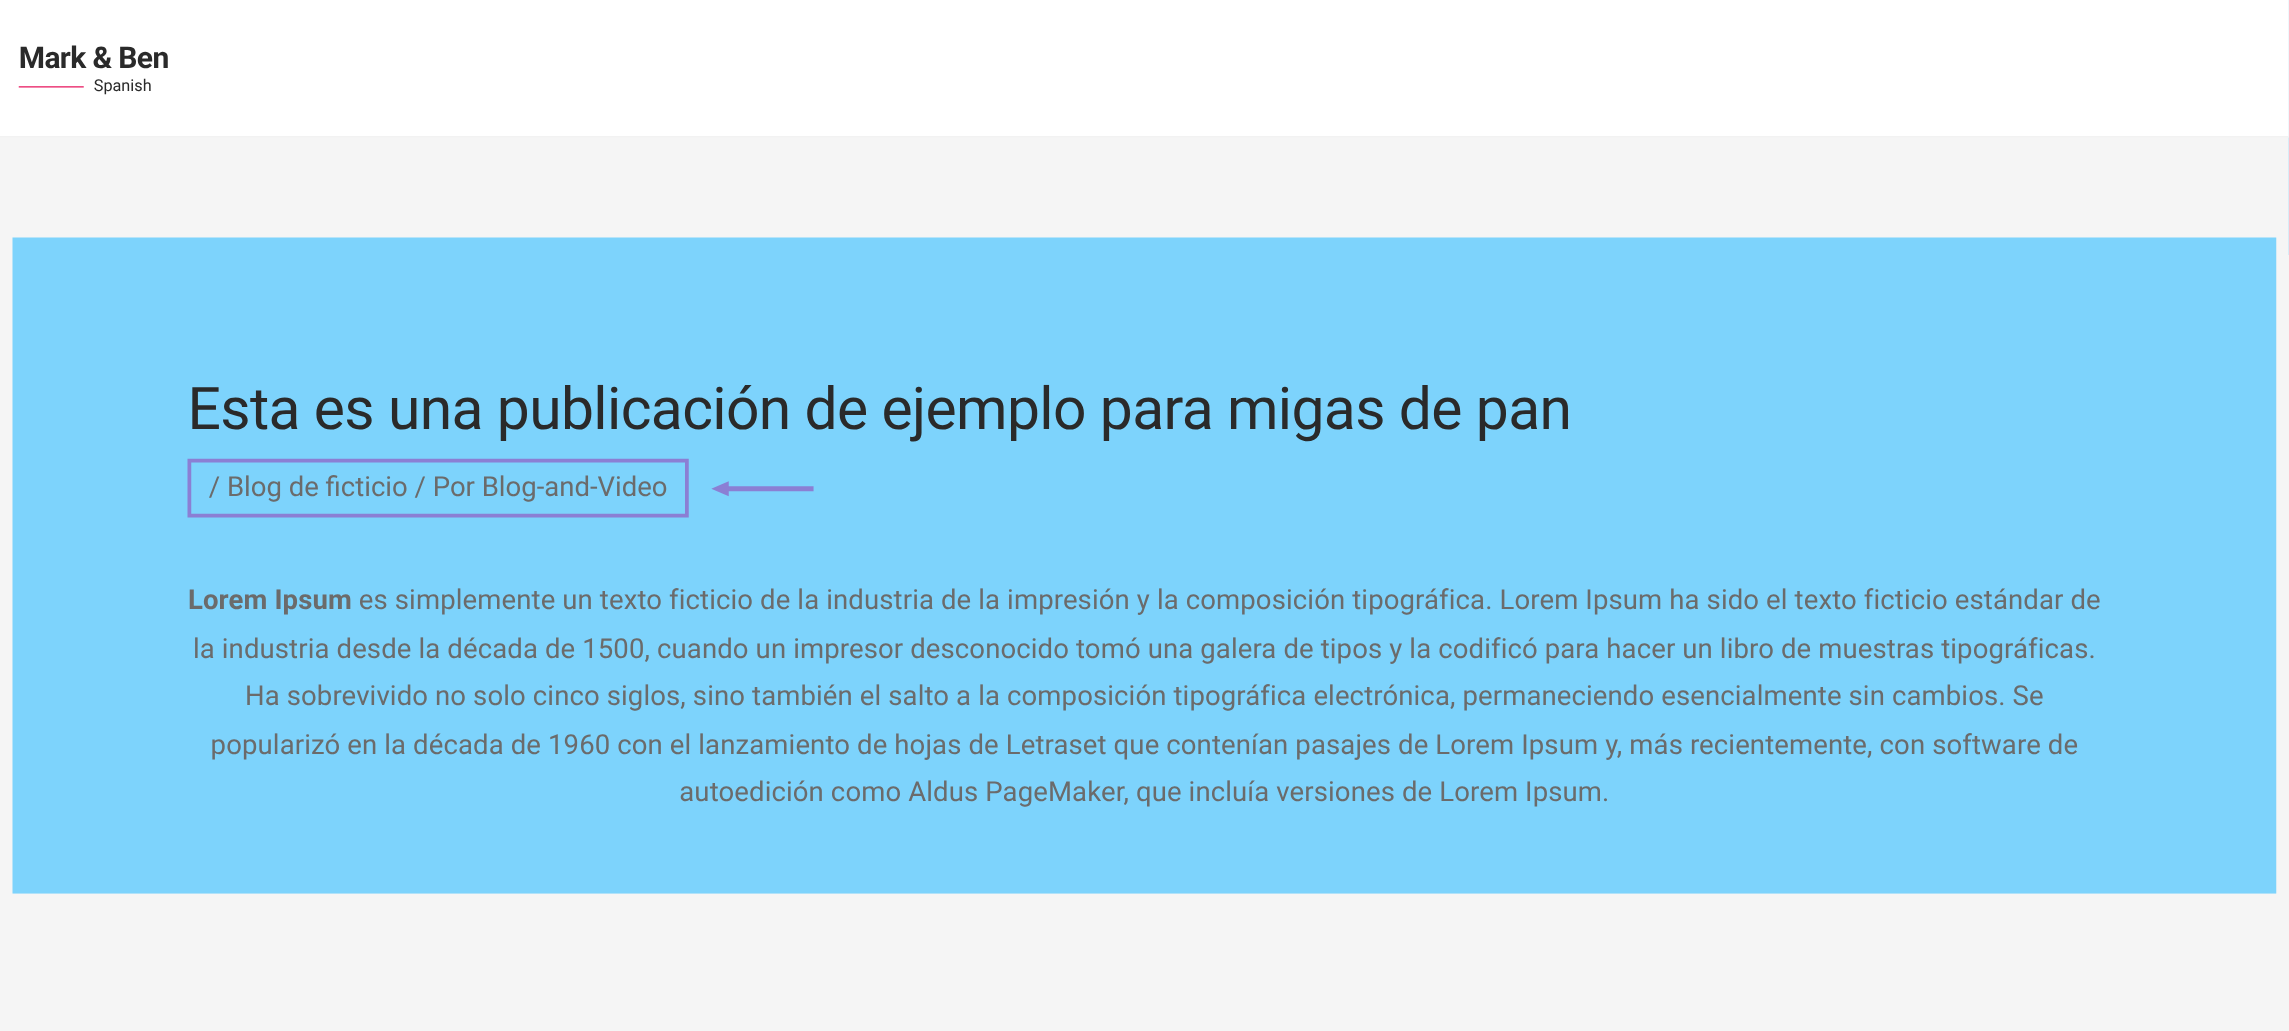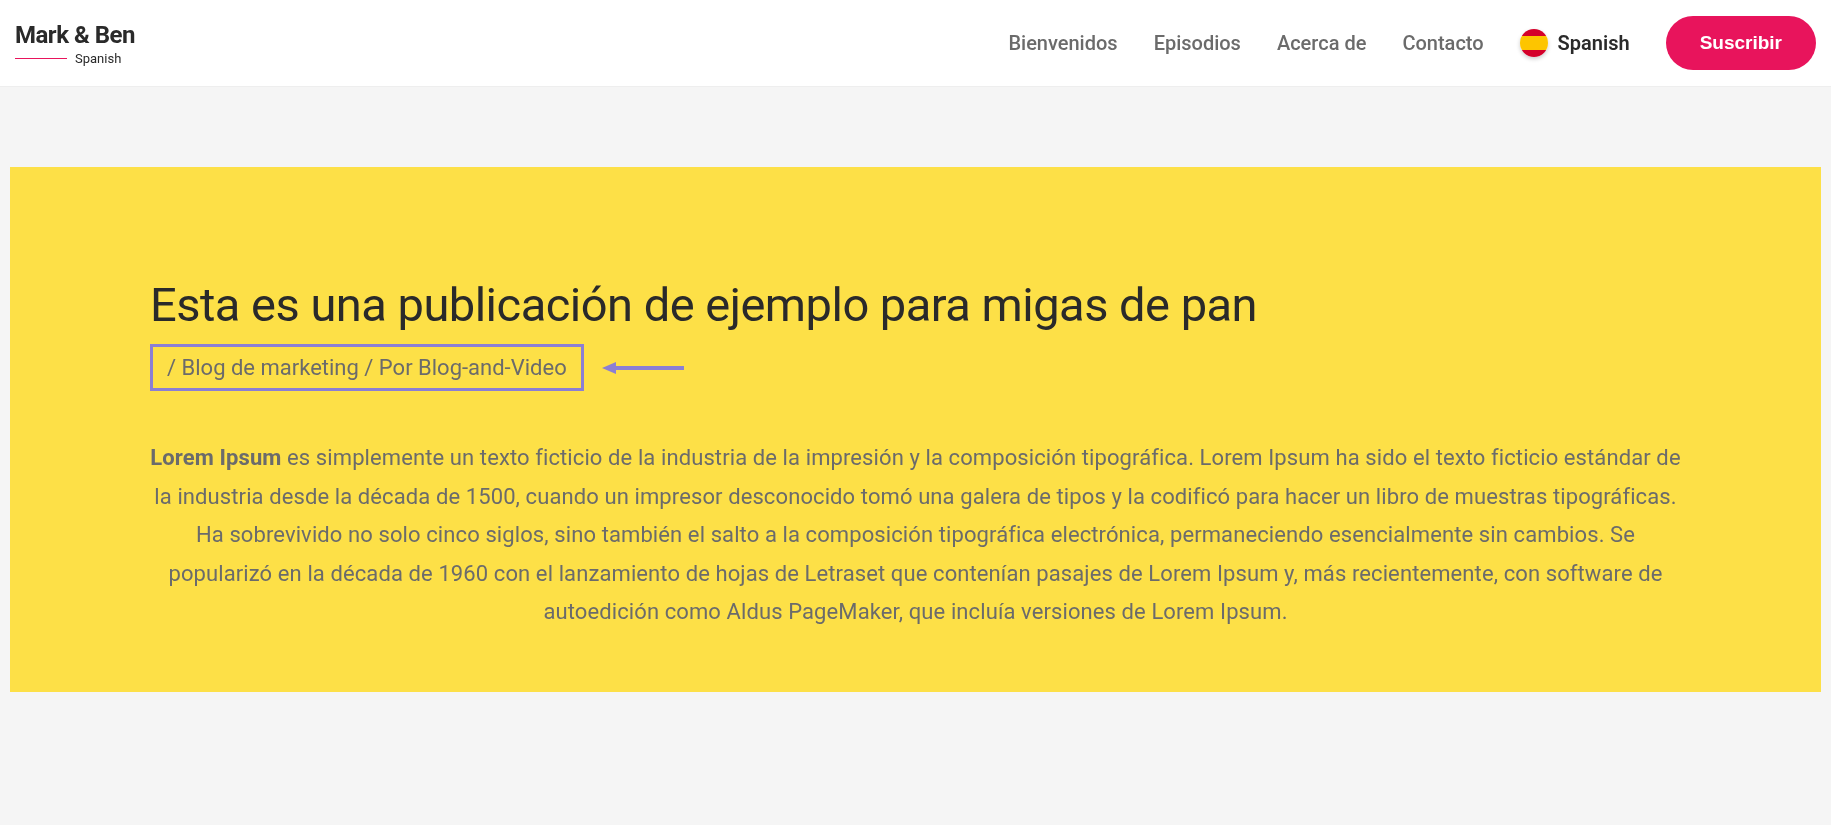"Mark & Ben" .header { padding: 16px 15px -> 32px 15px }
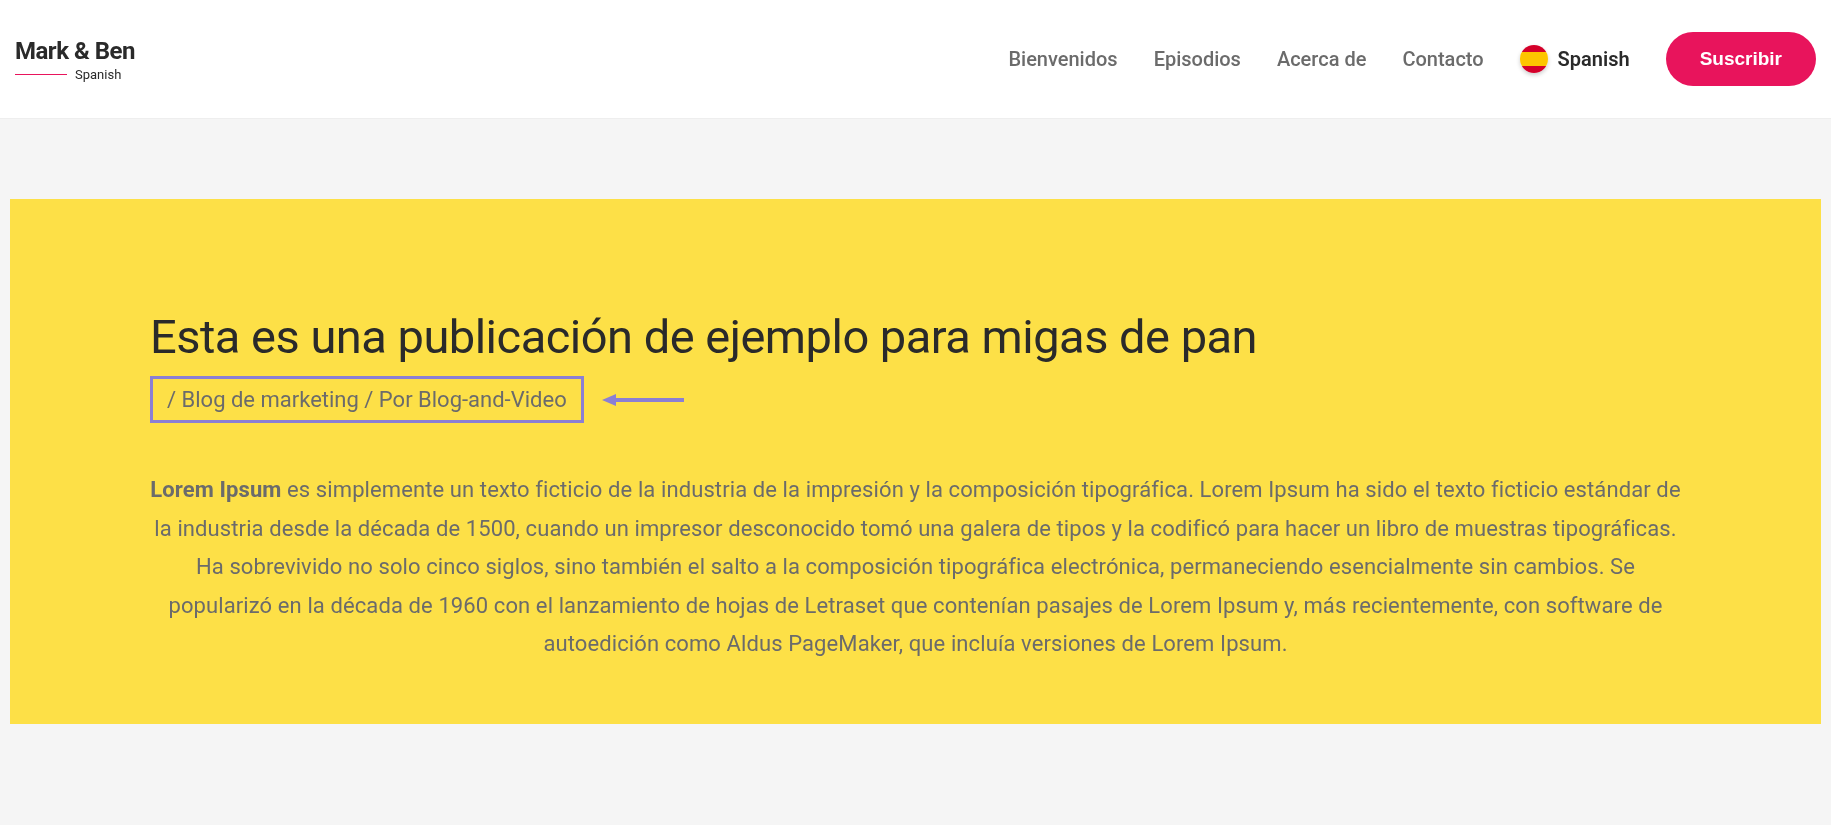"Bienvenidos" nav.nav { html: <nav> <a>Bienvenidos</a> <a>Episodios</a> <a>Acerca de</a> <a>Contacto</a> <div> <div></div> <span>Spanish</span> </div> <button>Suscribir</button> </nav> -> none }
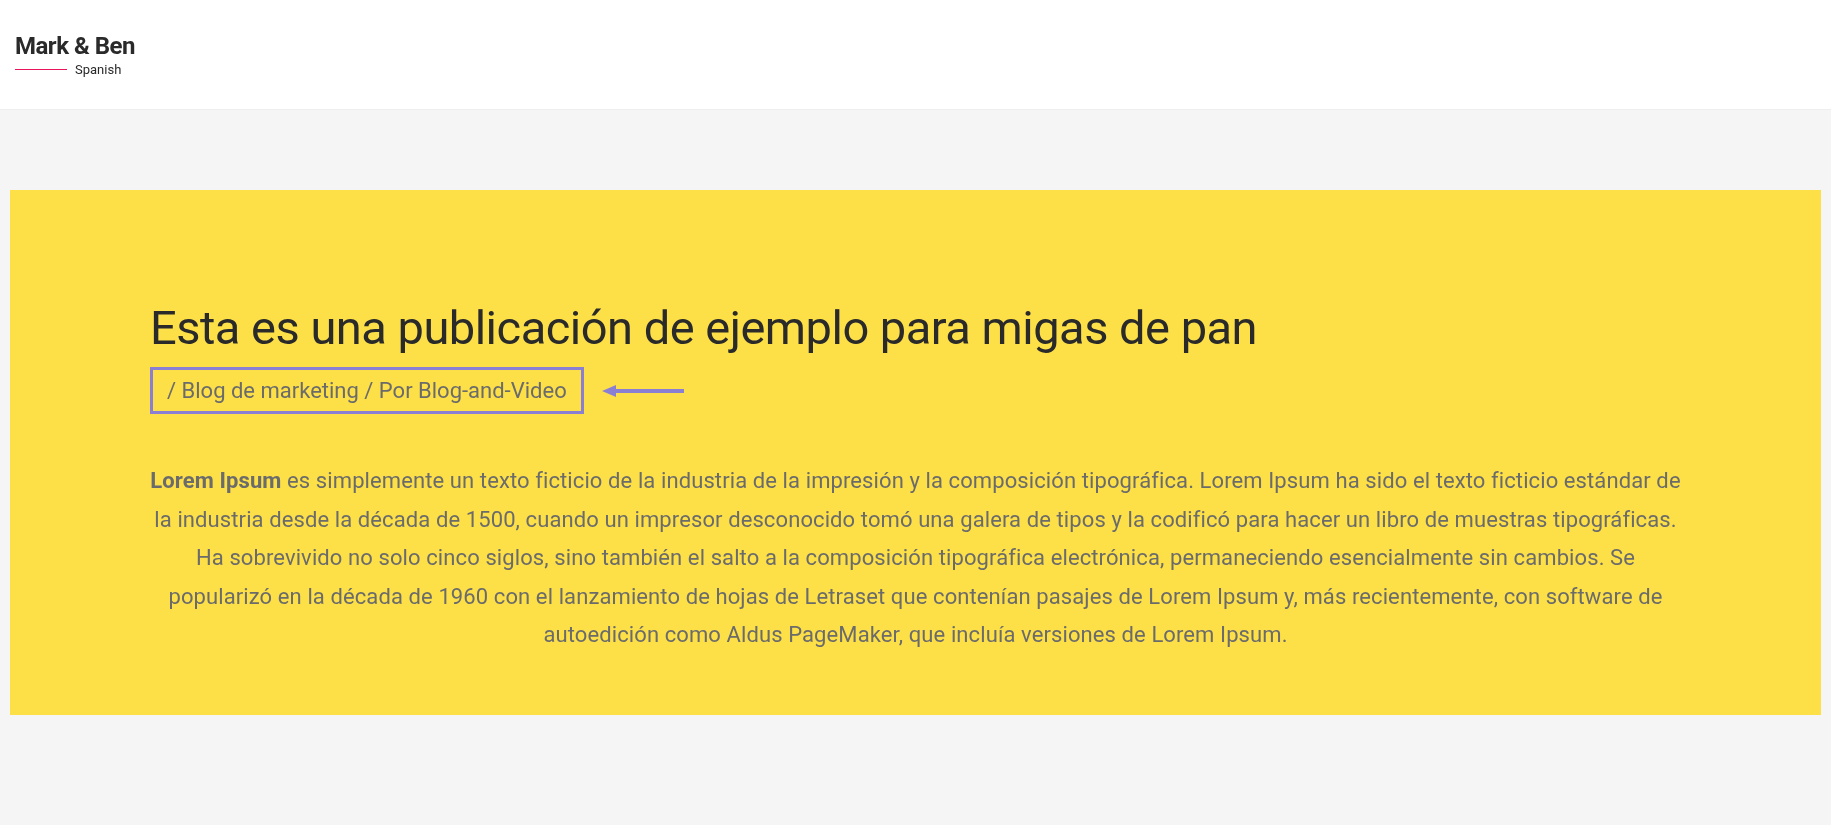"Esta es una publicación de" .content-card { background: #fde047 -> #7dd3fc }
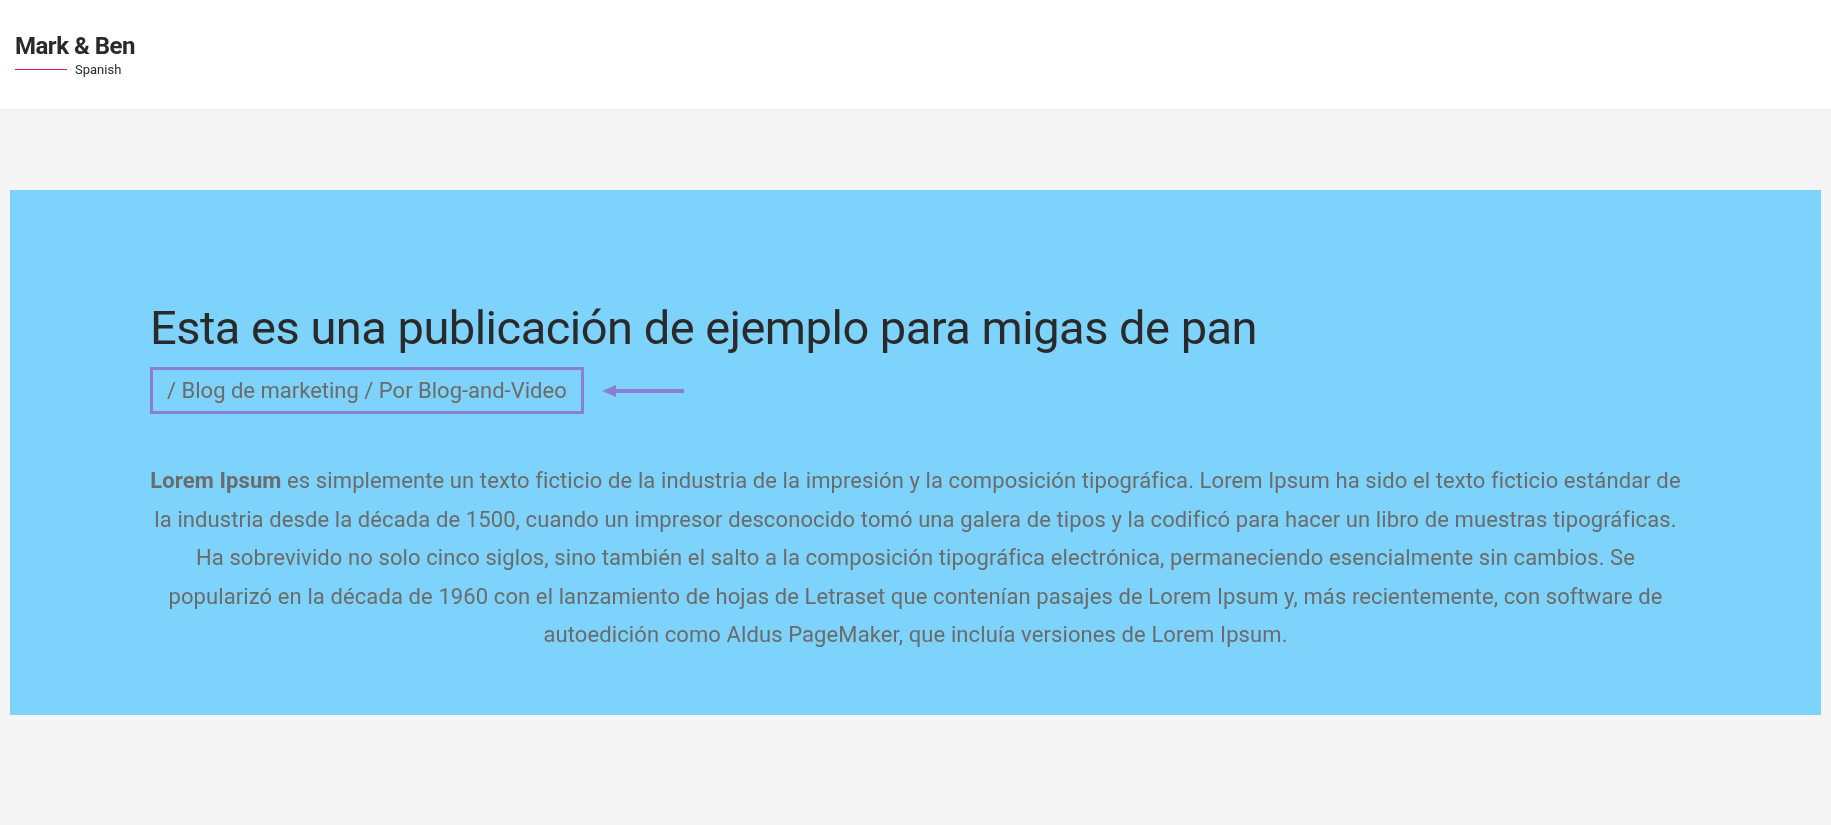"Blog de marketing" a.breadcrumb-link { text: marketing -> ficticio }
